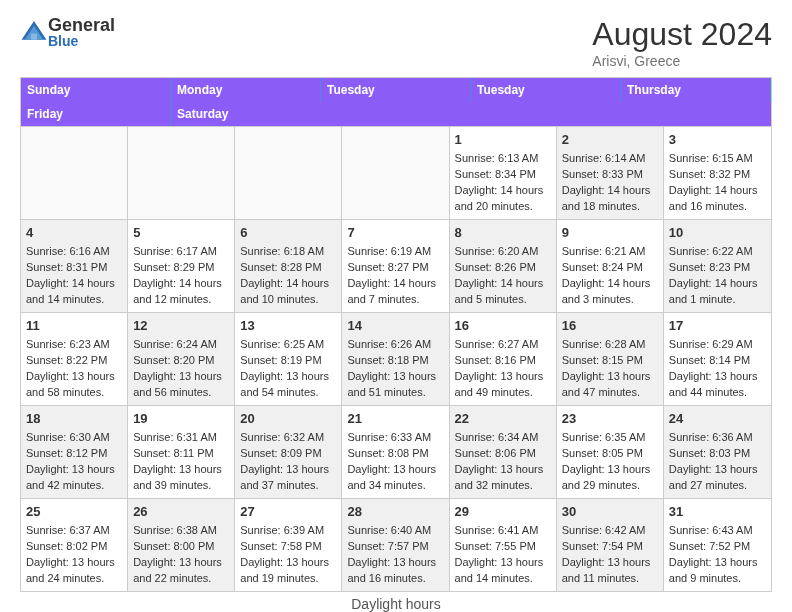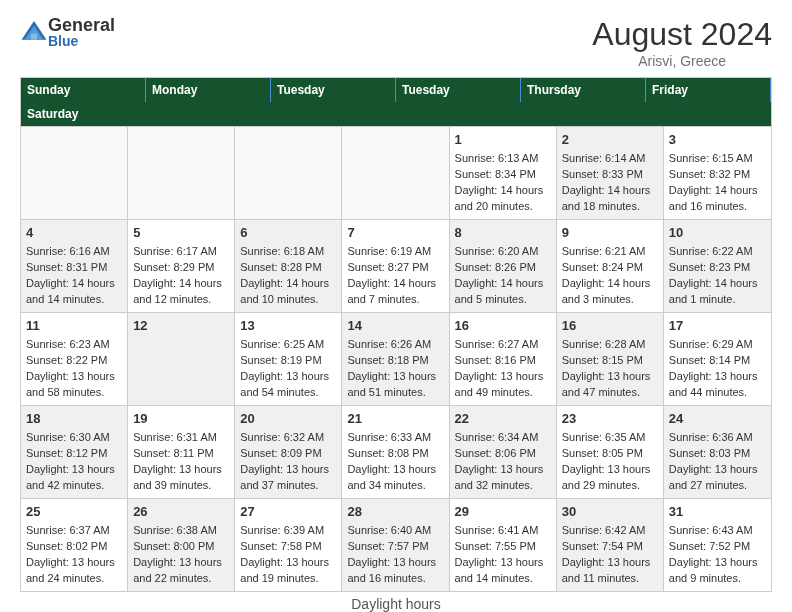"August 2024" .title-block { text-align: center -> left }
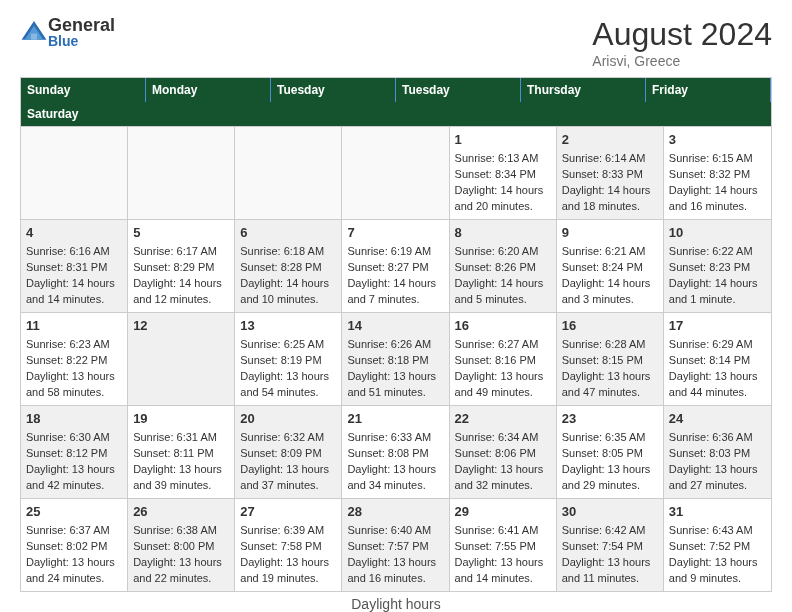"Sunday" .cal-header { background: #14532d -> #8b5cf6; grid-template-columns: repeat(6, 1fr) -> repeat(5, 1fr) }
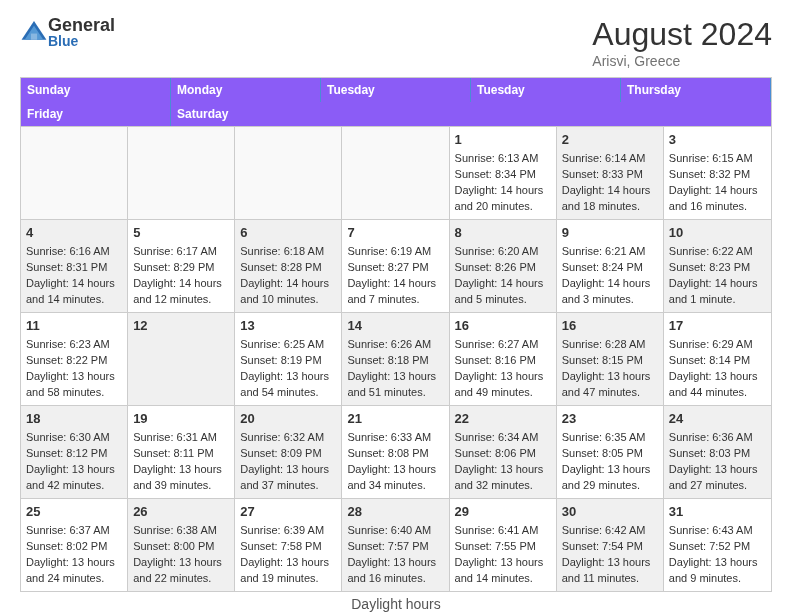"Sunrise: 6:24 AM" span.cell-text { html: none -> <span>Sunrise: 6:24 AM<br>Sunset: 8:20 PM<br>Daylight: 13 hours and 56 minutes.</span> }
